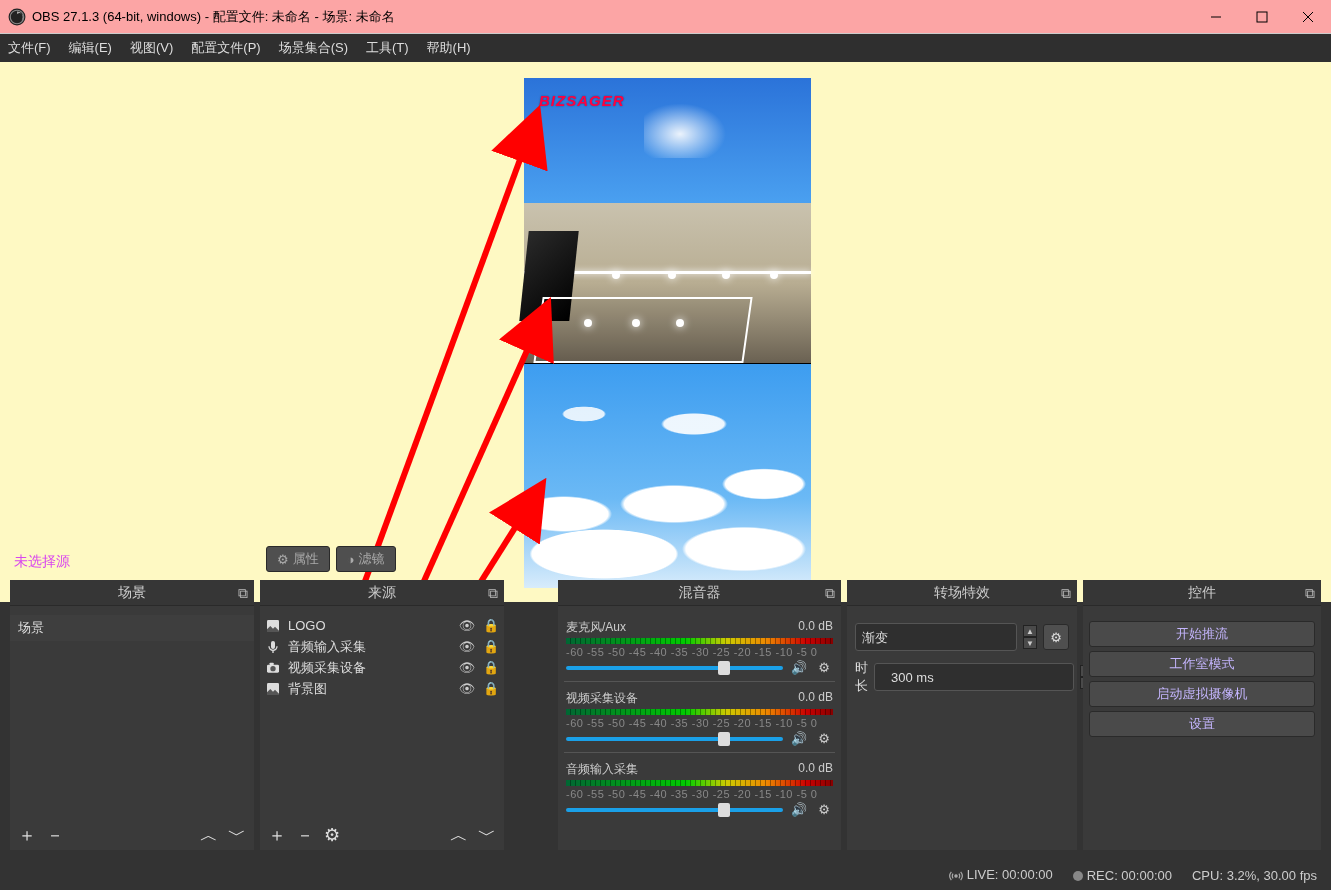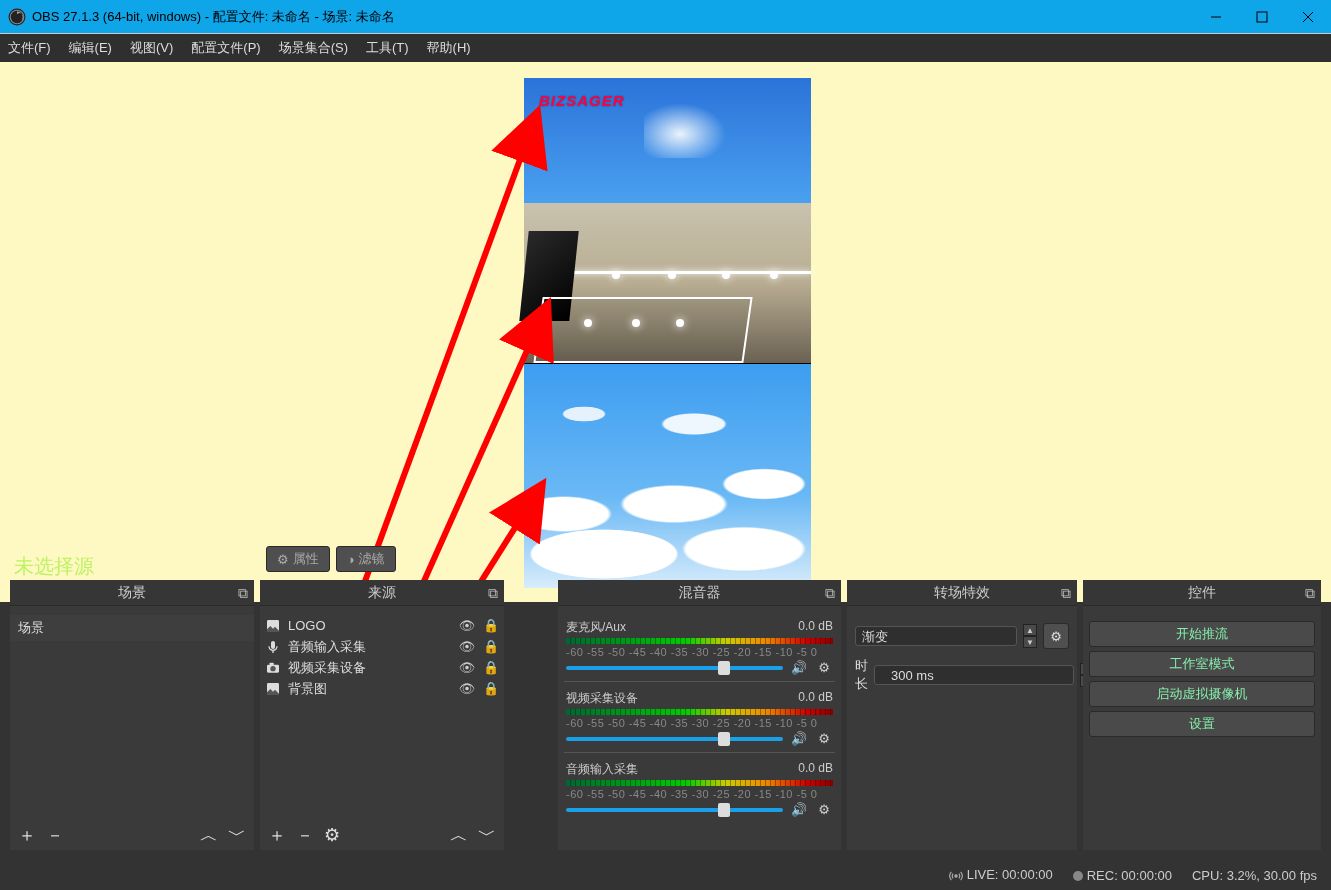"OBS 27.1.3 (64-bit, windows) -" .titlebar { background: #0ea5e9 -> #fca5a5 }
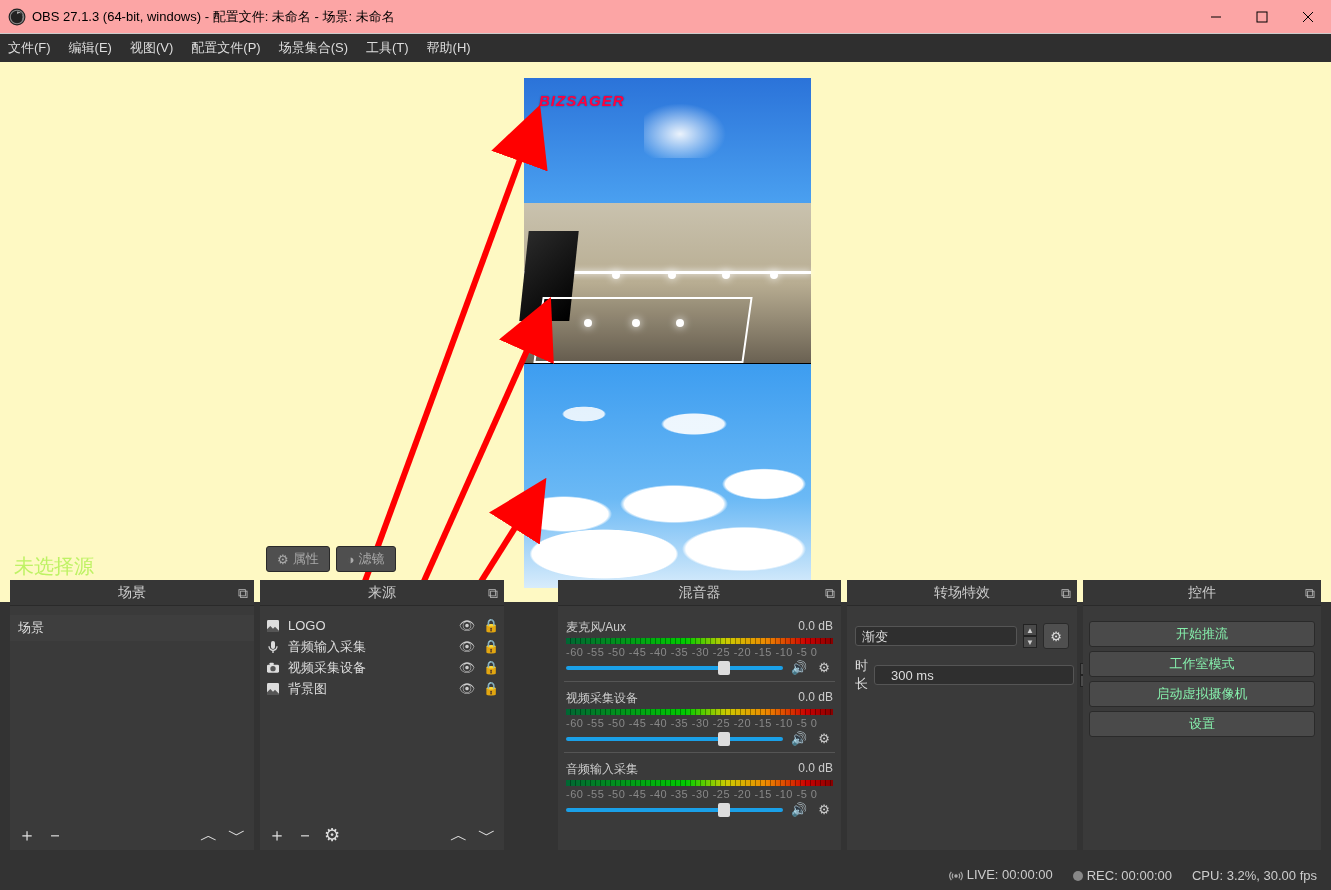"未选择源" .no-sel { color: #bef264 -> #d946ef; font-size: 20px -> 14px }
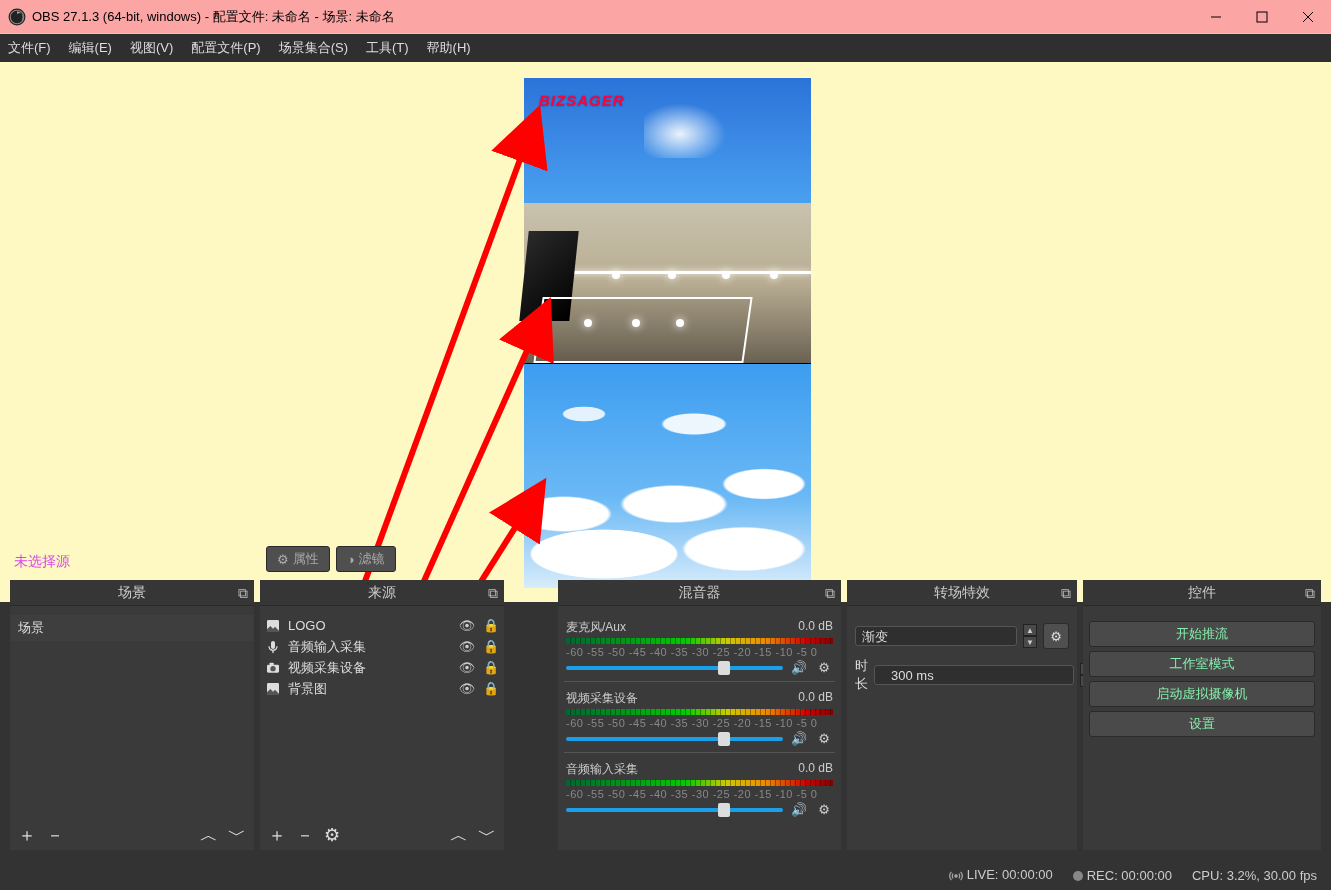"渐变" .trans select,.trans input { height: 20px -> 28px }
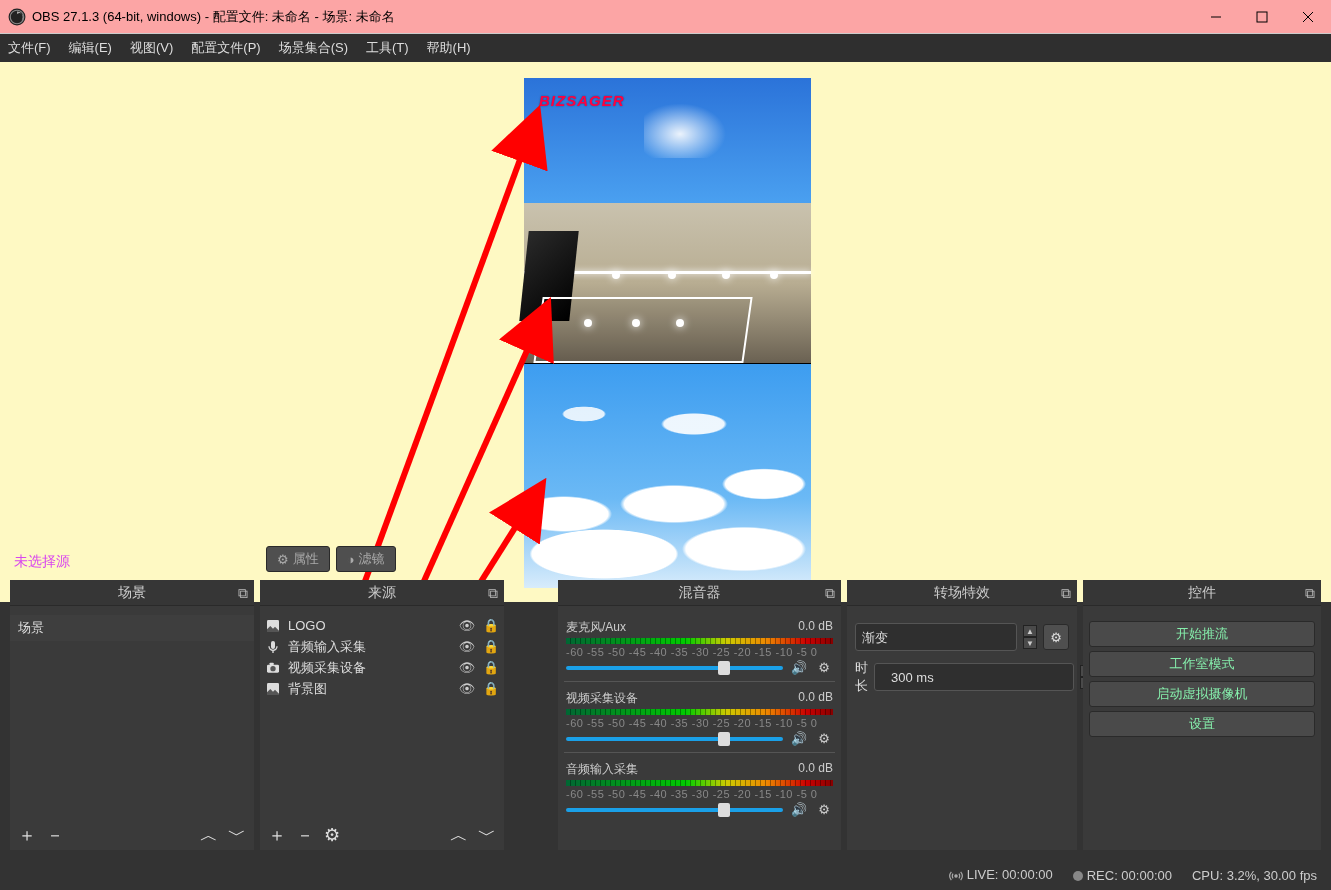"开始推流" .ctrls button { color: #86efac -> #c4b5fd }
